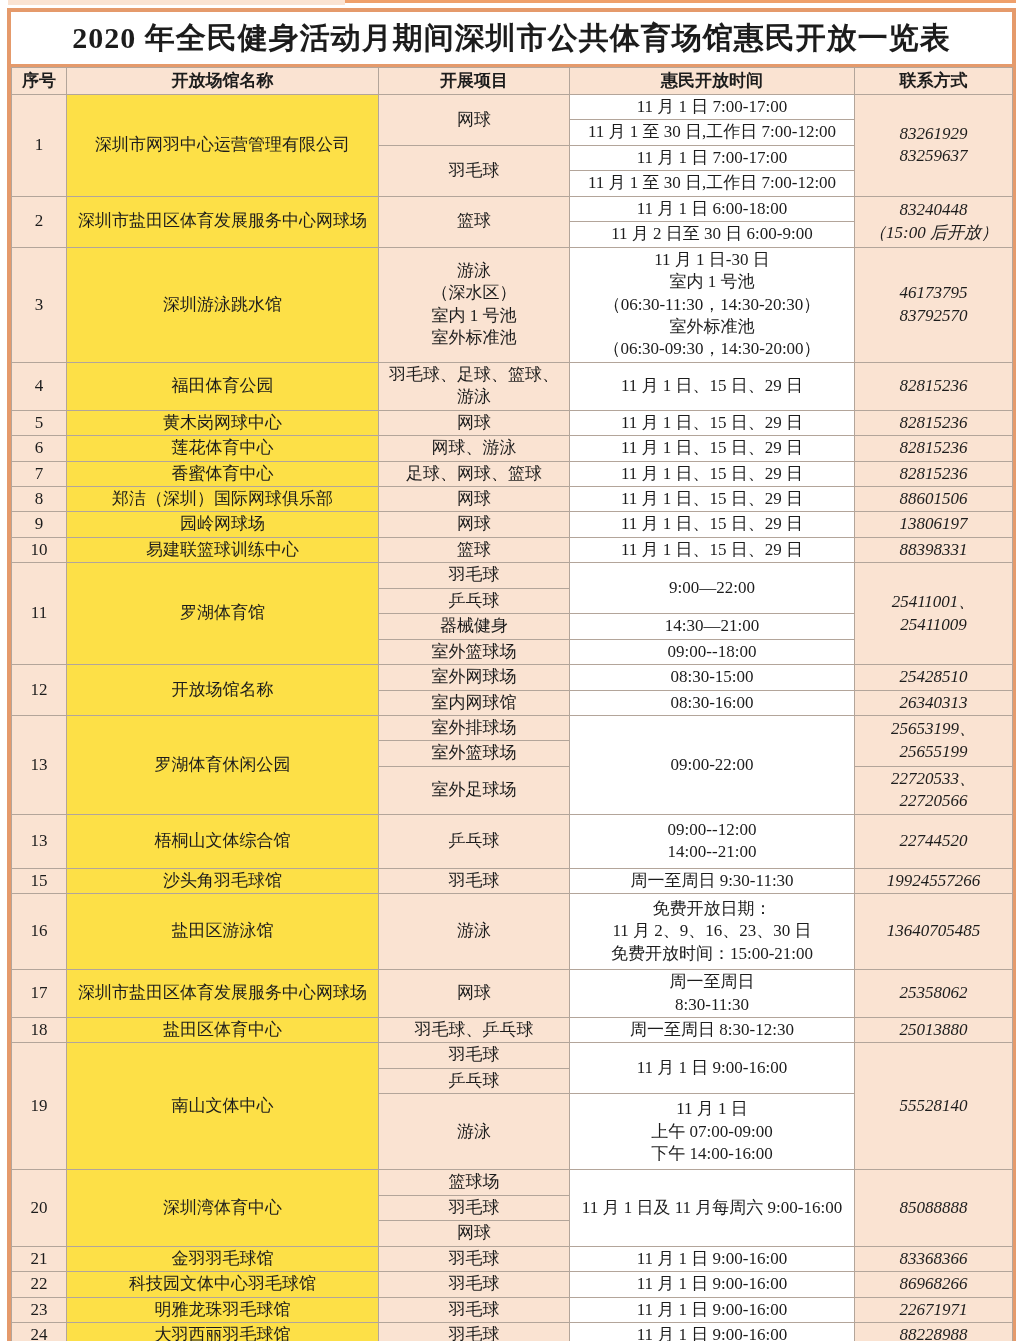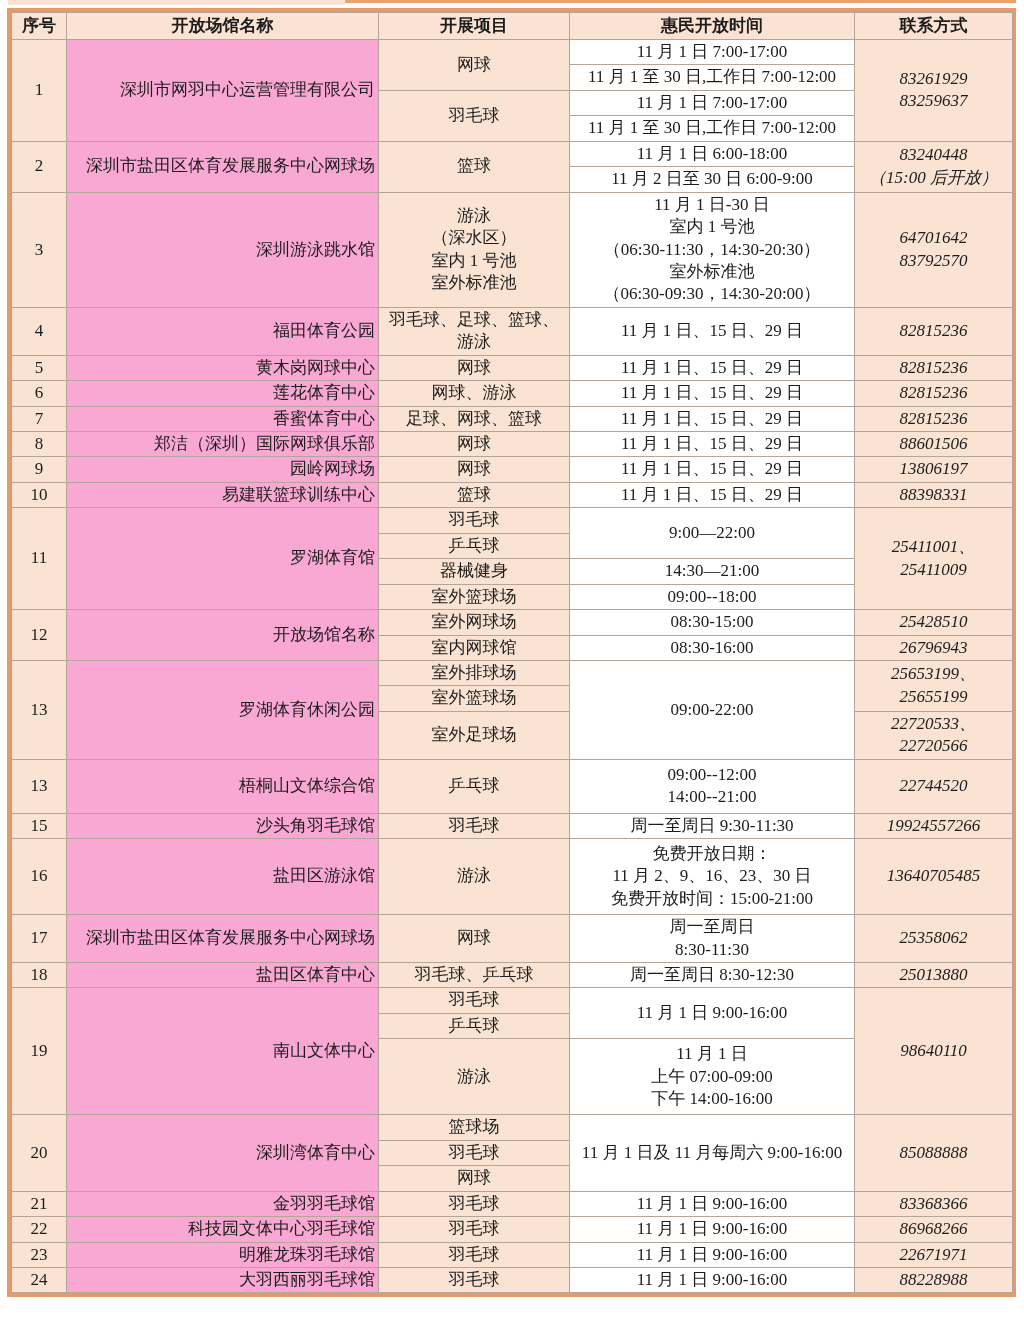"2020 年全民健身活动月期间深圳市公共体育场馆惠民开放一览表" div.title { html: none -> <div>2020 年全民健身活动月期间深圳市公共体育场馆惠民开放一览表</div> }
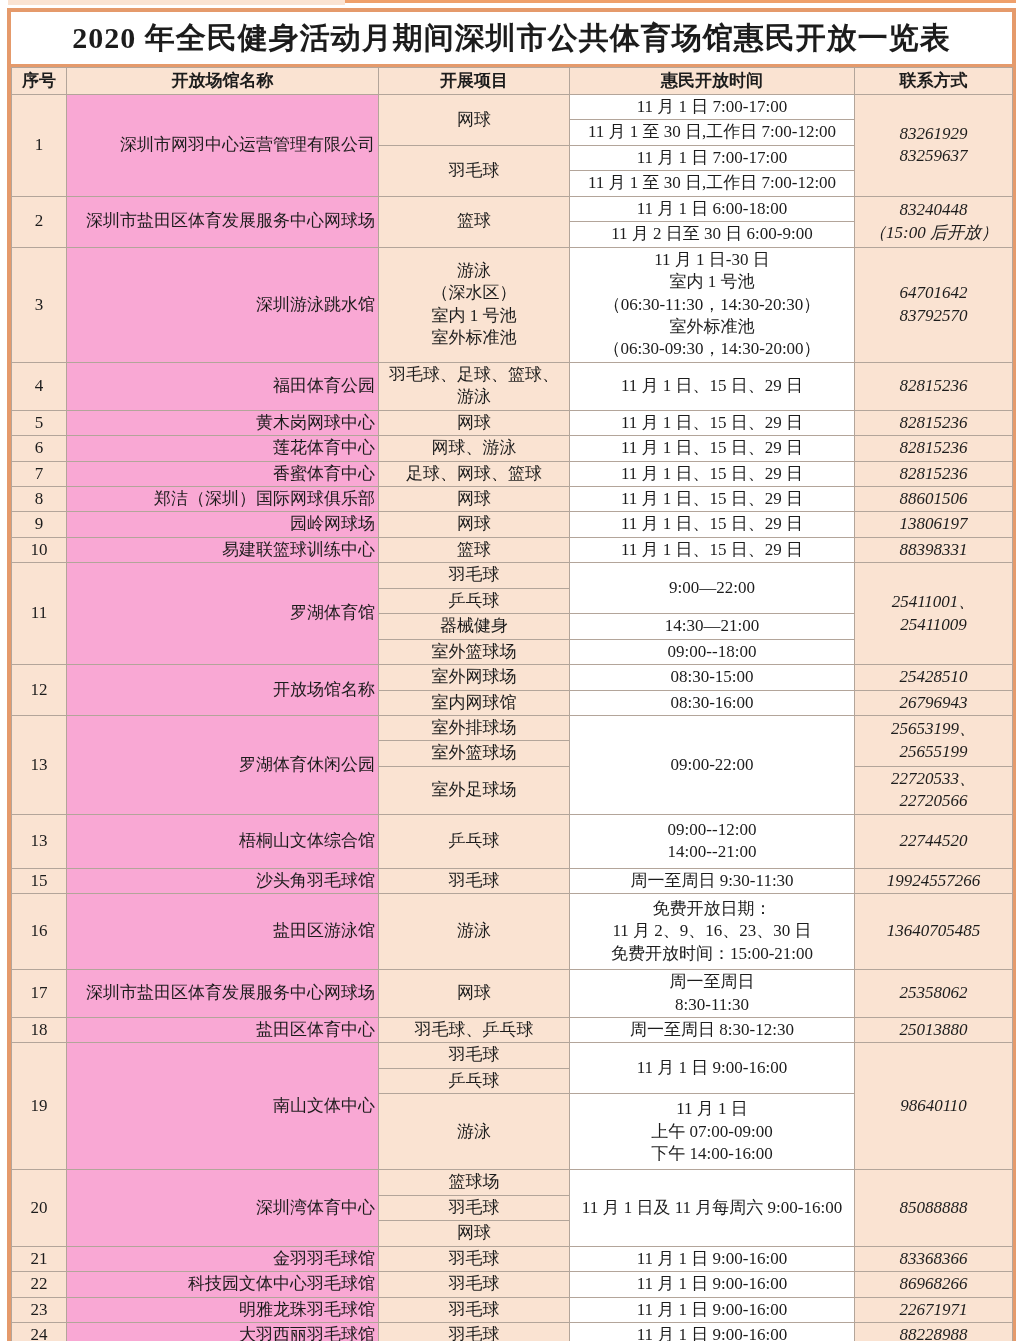"深圳市网羽中心运营管理有限公司" .c-name { background: #f9a8d4 -> #fde047; text-align: right -> none }
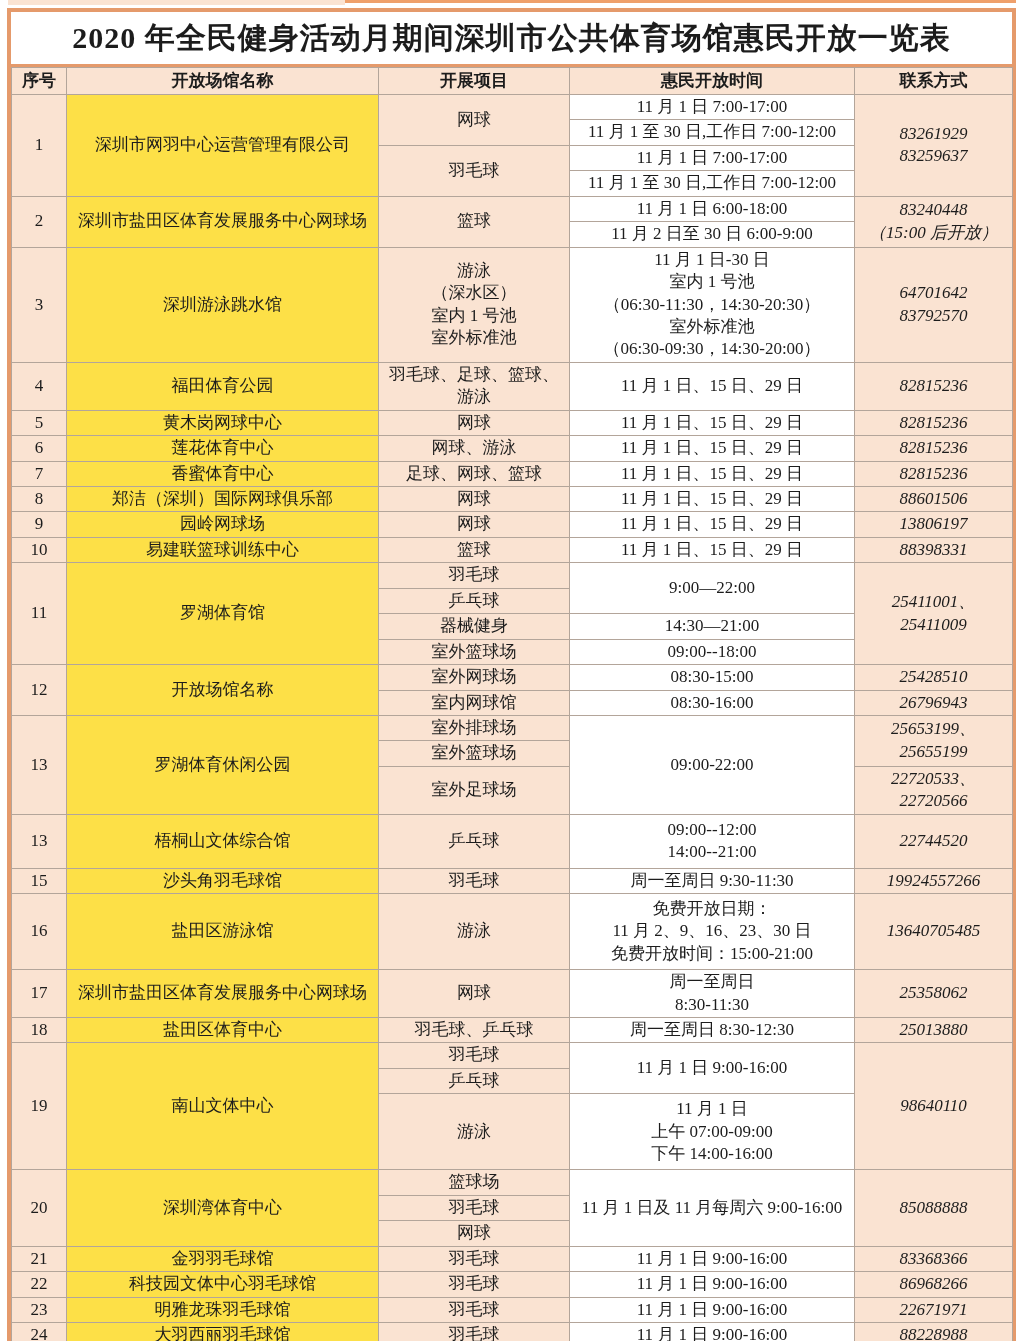"64701642" td.c-contact { text: 64701642 -> 46173795 }
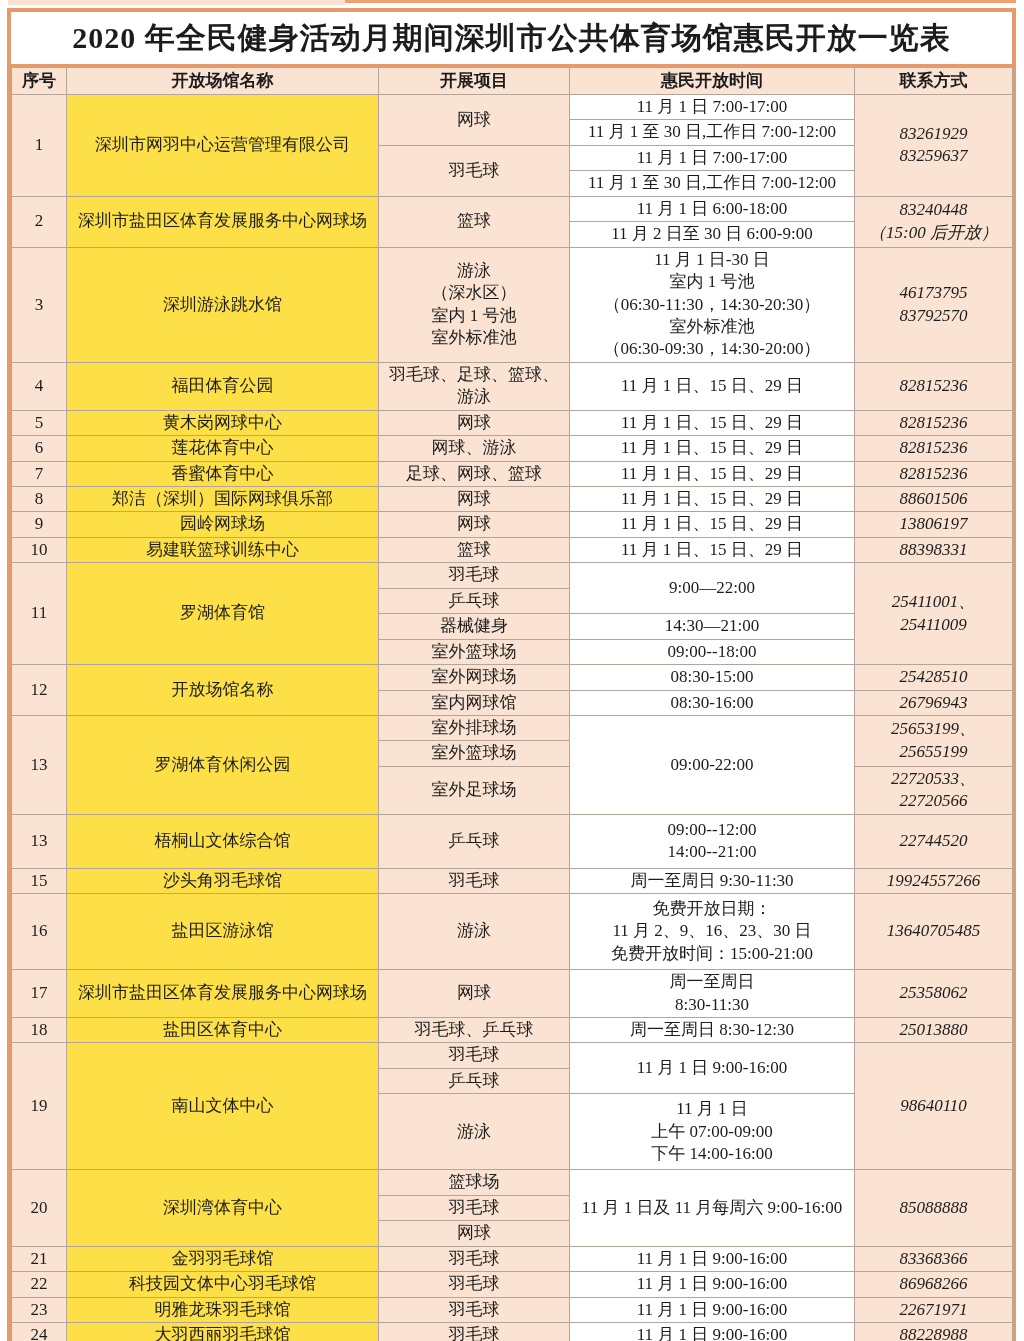"26796943" td.c-contact { text: 26796943 -> 26340313 }
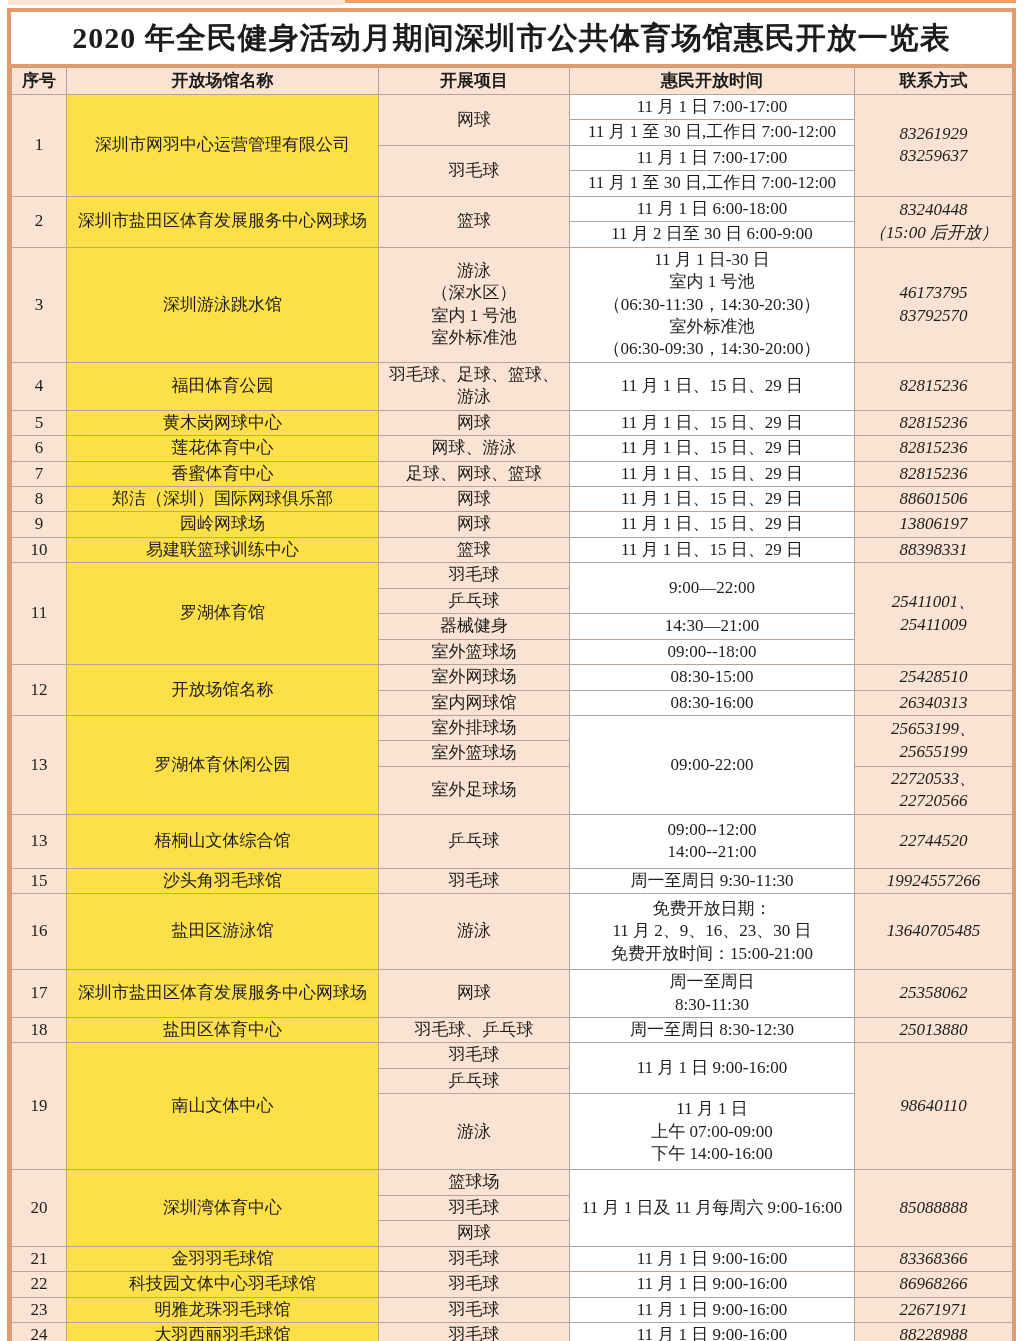"98640110" td.c-contact { text: 98640110 -> 55528140 }
